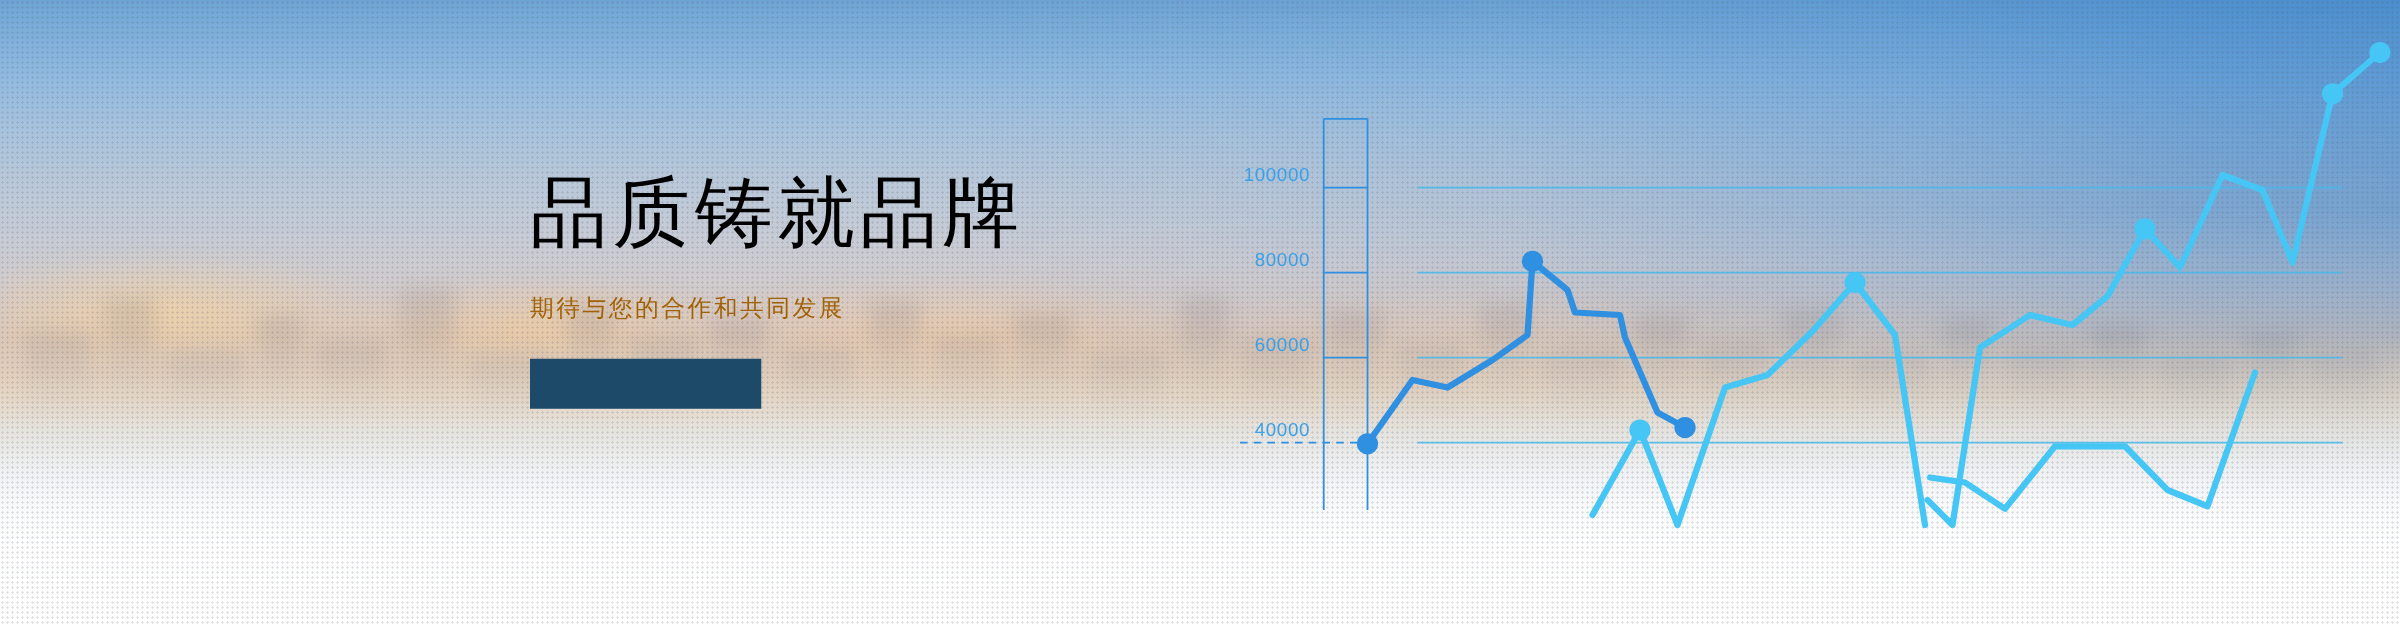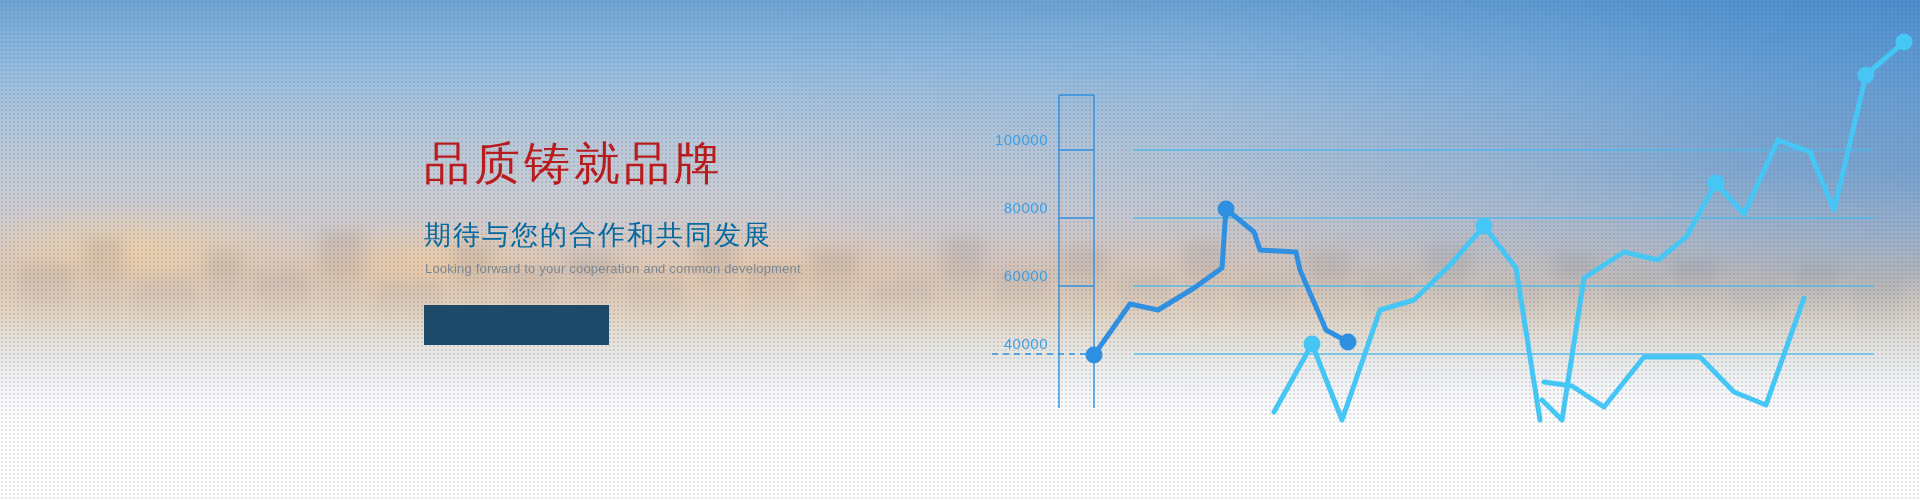"品质铸就品牌" .headline { color: #b91c1c -> #000000; font-size: 46px -> 62px }
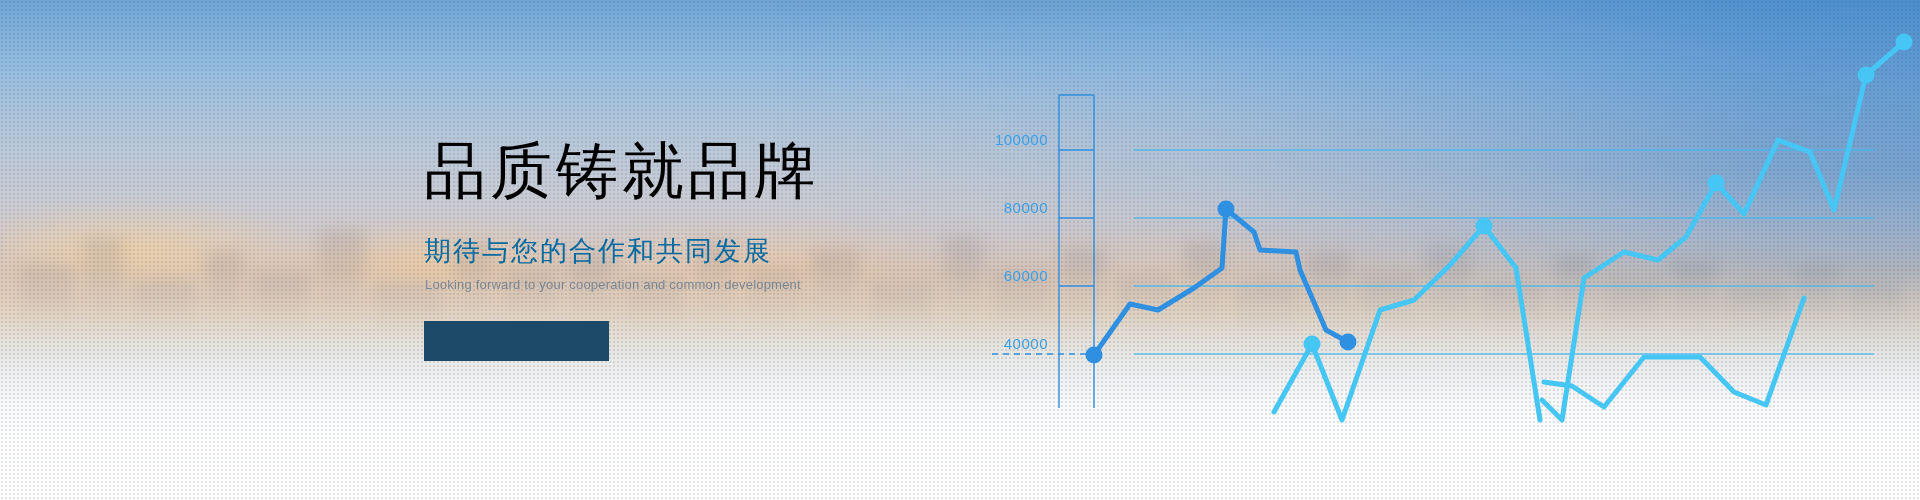"期待与您的合作和共同发展" .subhead { color: #0369a1 -> #a16207; font-size: 27px -> 19px }
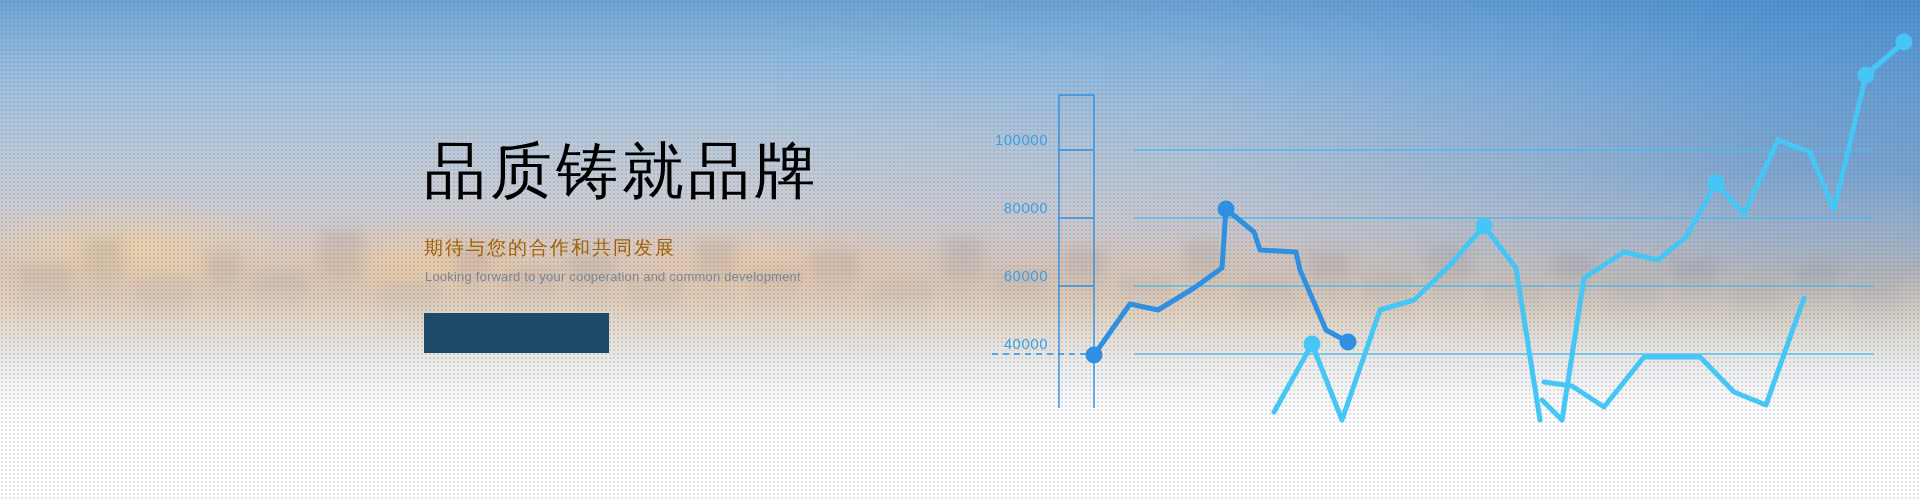"Looking forward to your cooperation" p.subhead-en { html: <p>Looking forward to your cooperation and common development</p> -> none }
